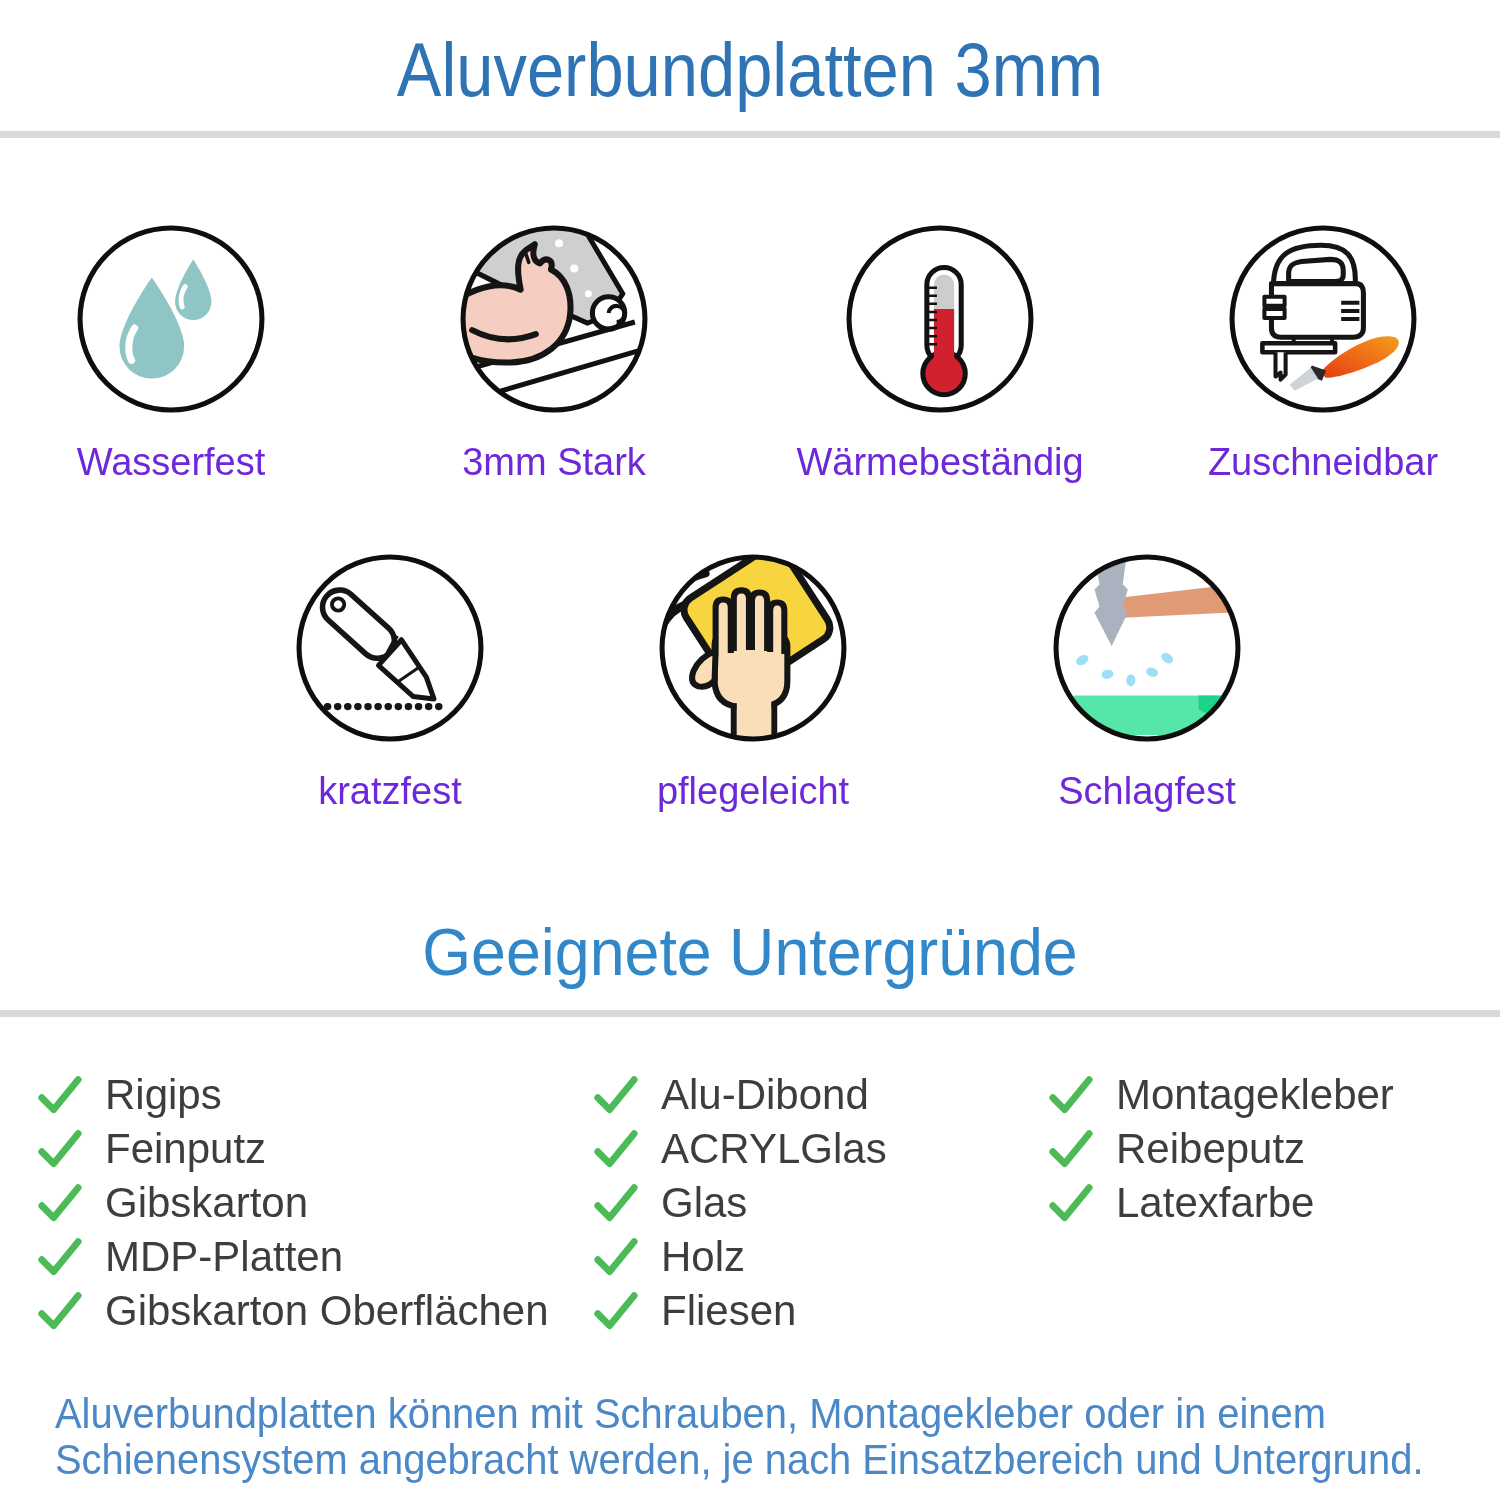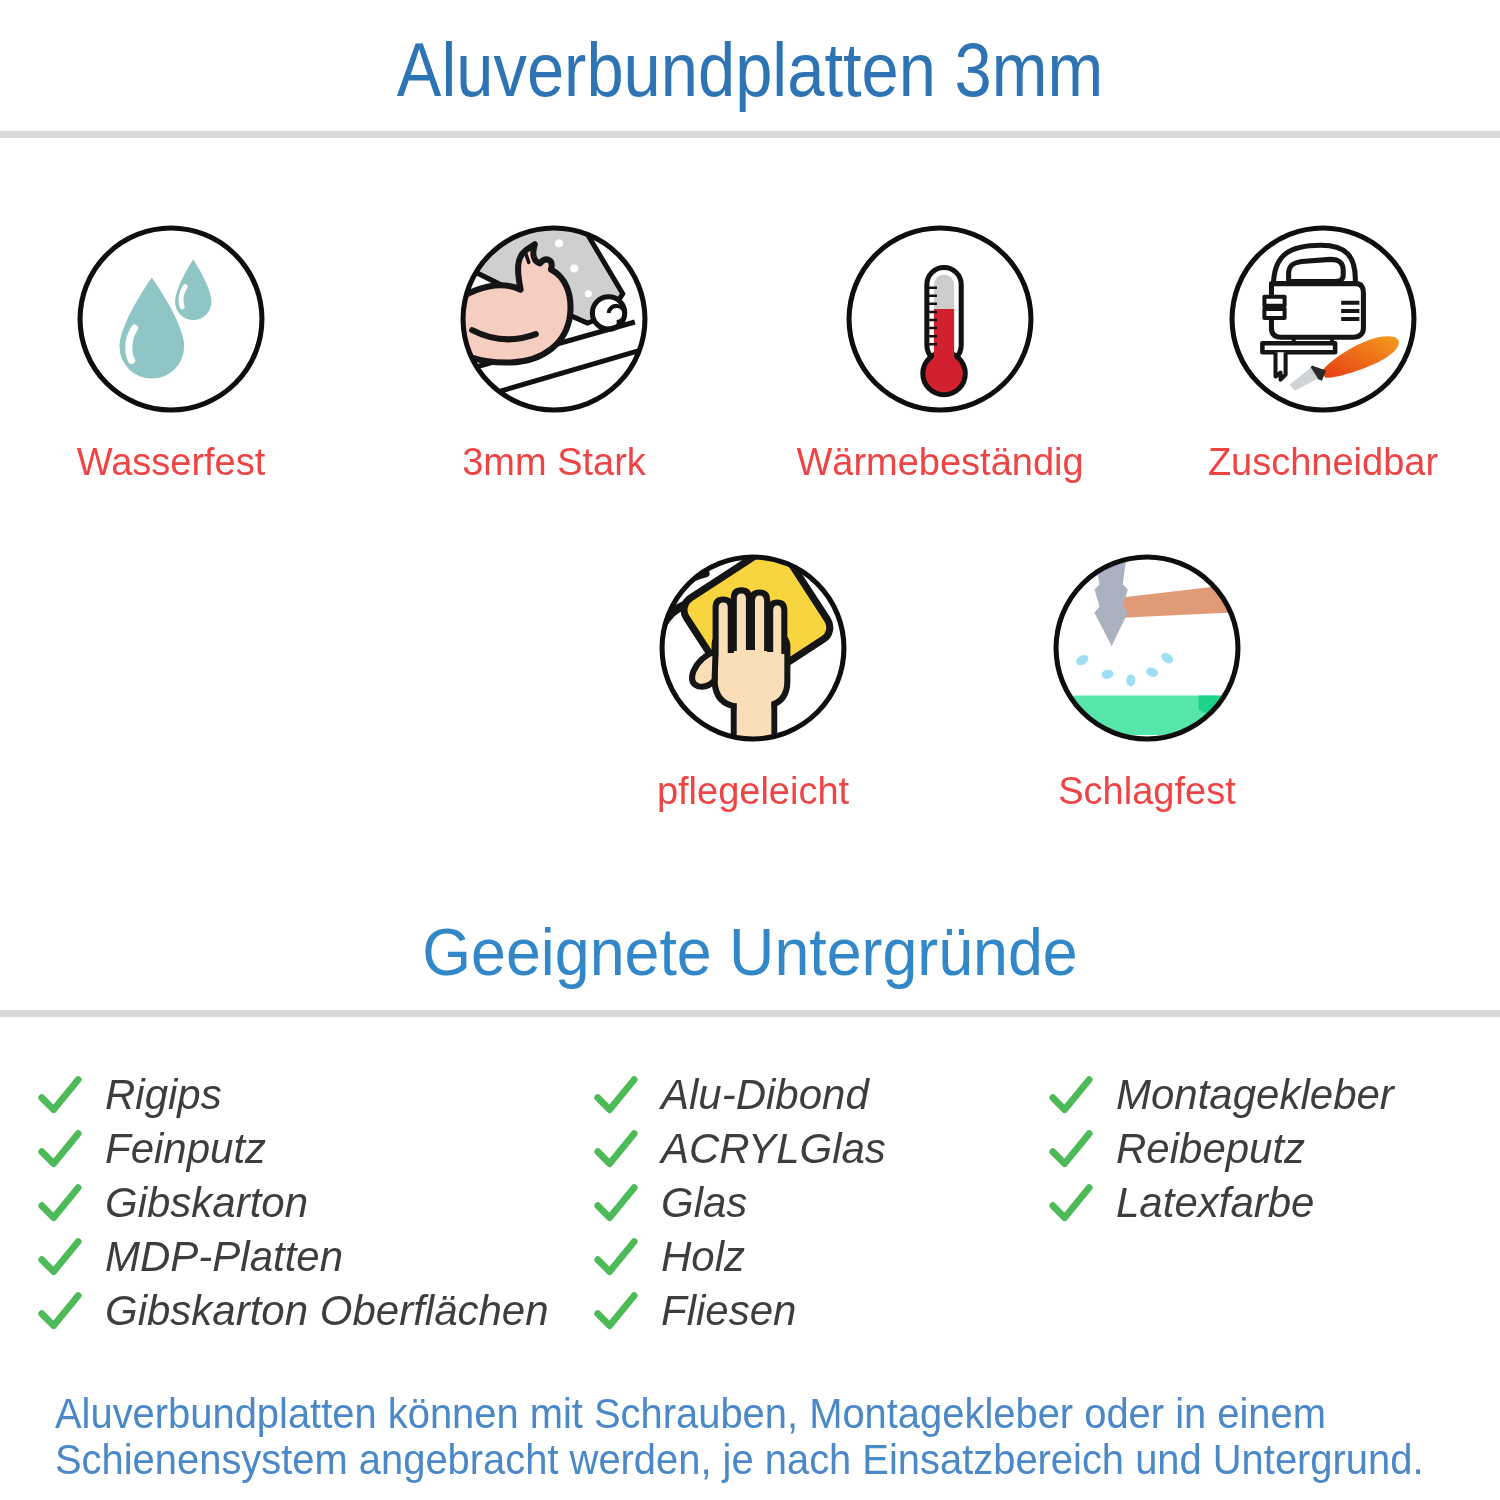"Wasserfest" .feature .label { color: #ef4444 -> #6d28d9 }
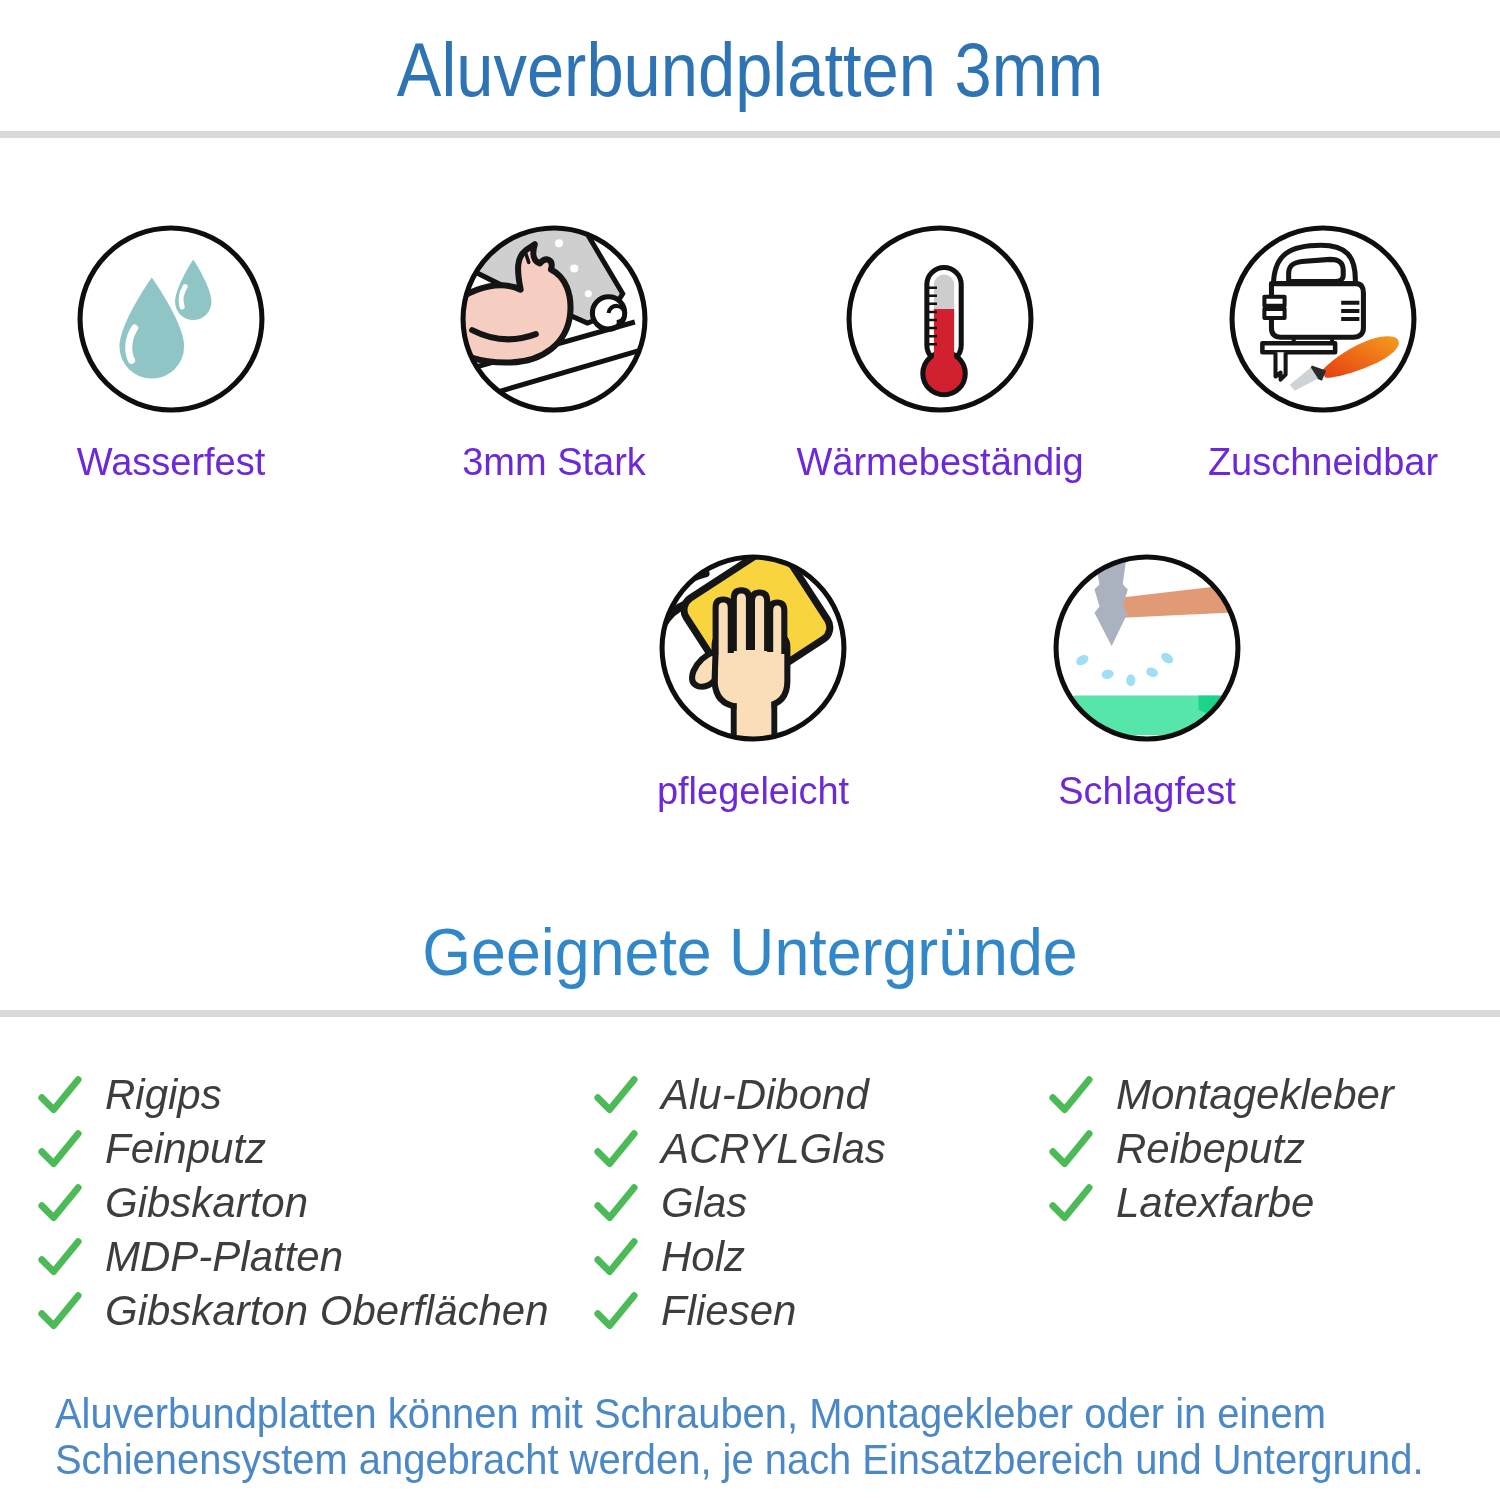"kratzfest" div.feature { html: none -> <div> <div> <svg> <circle></circle> <g> <rect></rect> <circle></circle> <path></path> <path></path> <path></path> </g> <line></line> </svg> </div> <div>kratzfest</div> </div> }
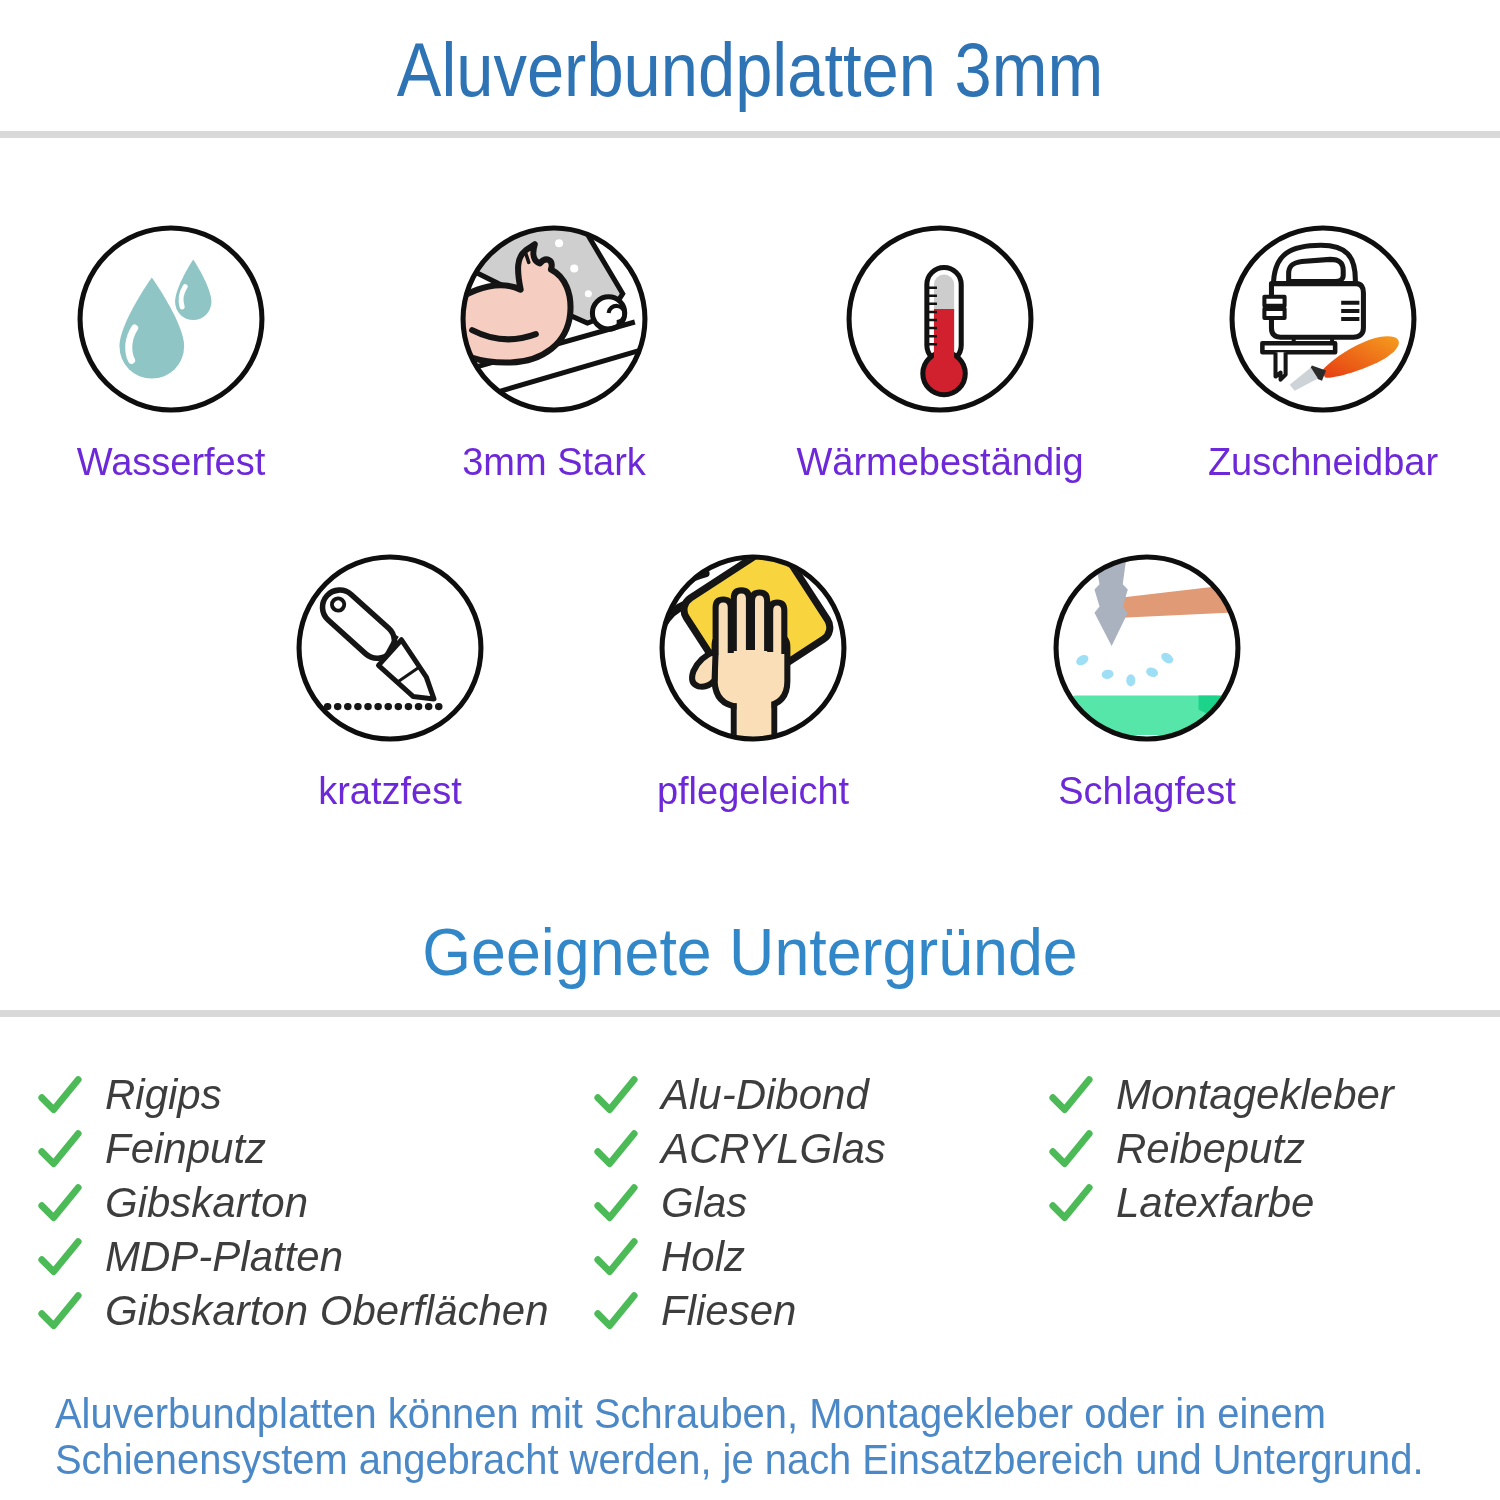"Rigips" .checkcol { font-style: italic -> none }
